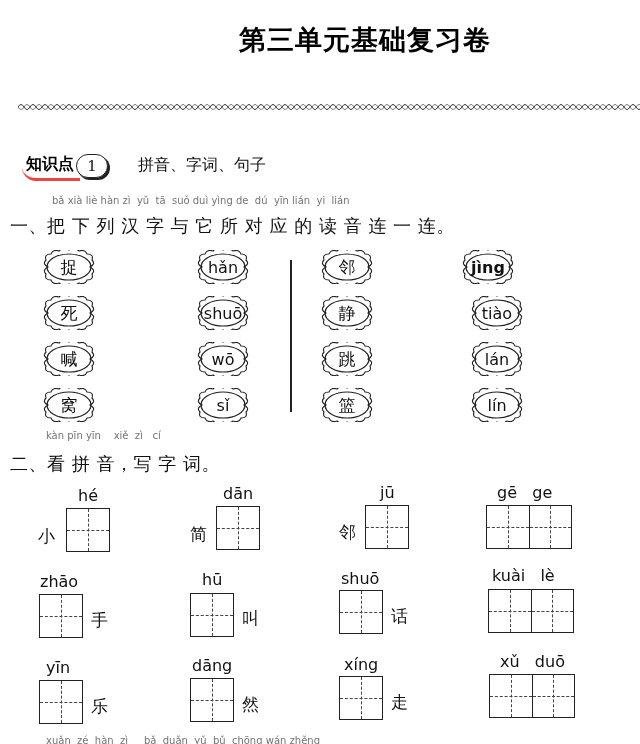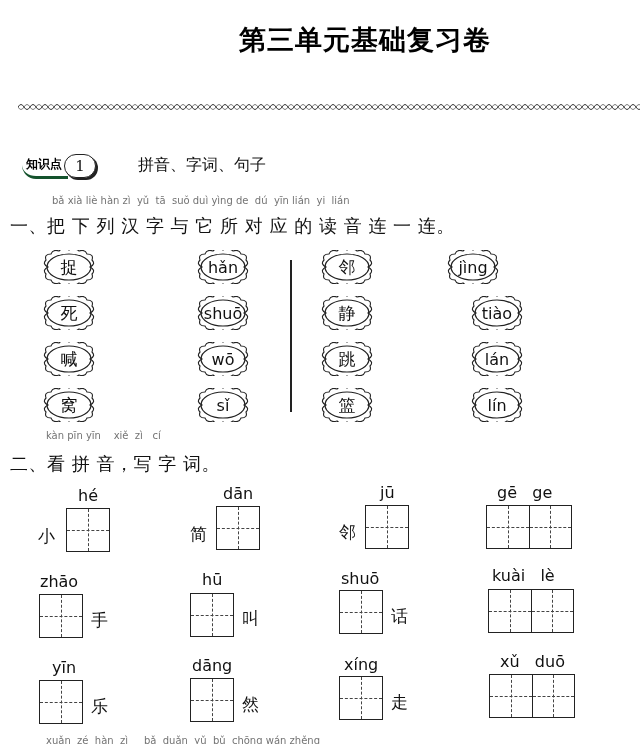"知识点" .kp-label { border-bottom: 3px solid #14532d -> 3px solid #ef4444; font-size: 12px -> 16px }
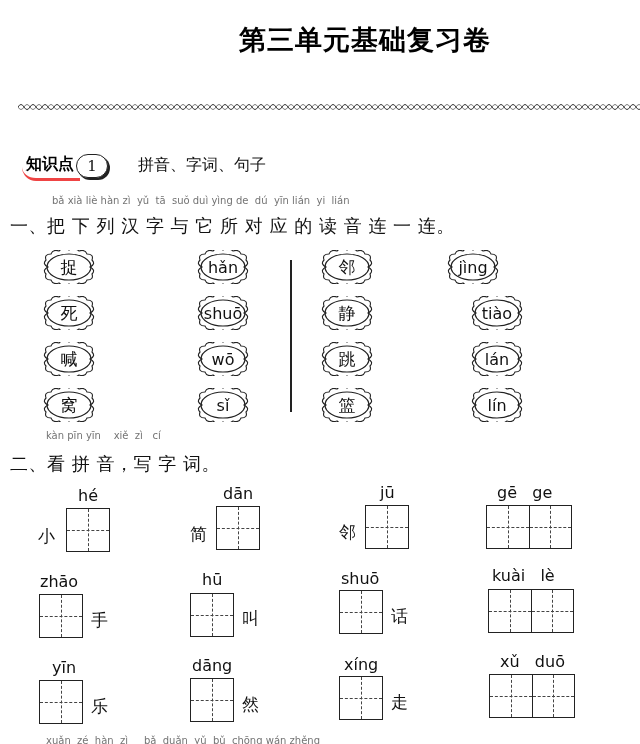"jìng" div.abs { font-weight: none -> bold; left: 444px -> 459px }
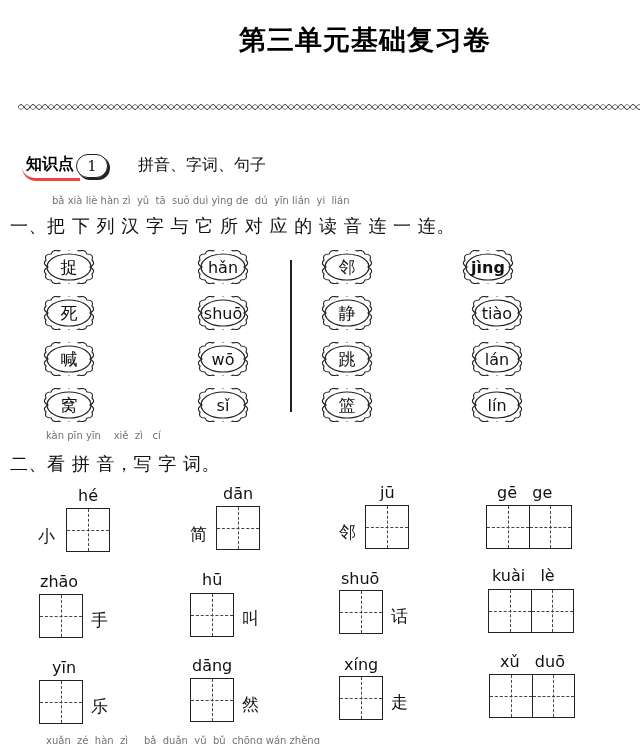"yīn" div.py-label { left: 52px -> 46px }
